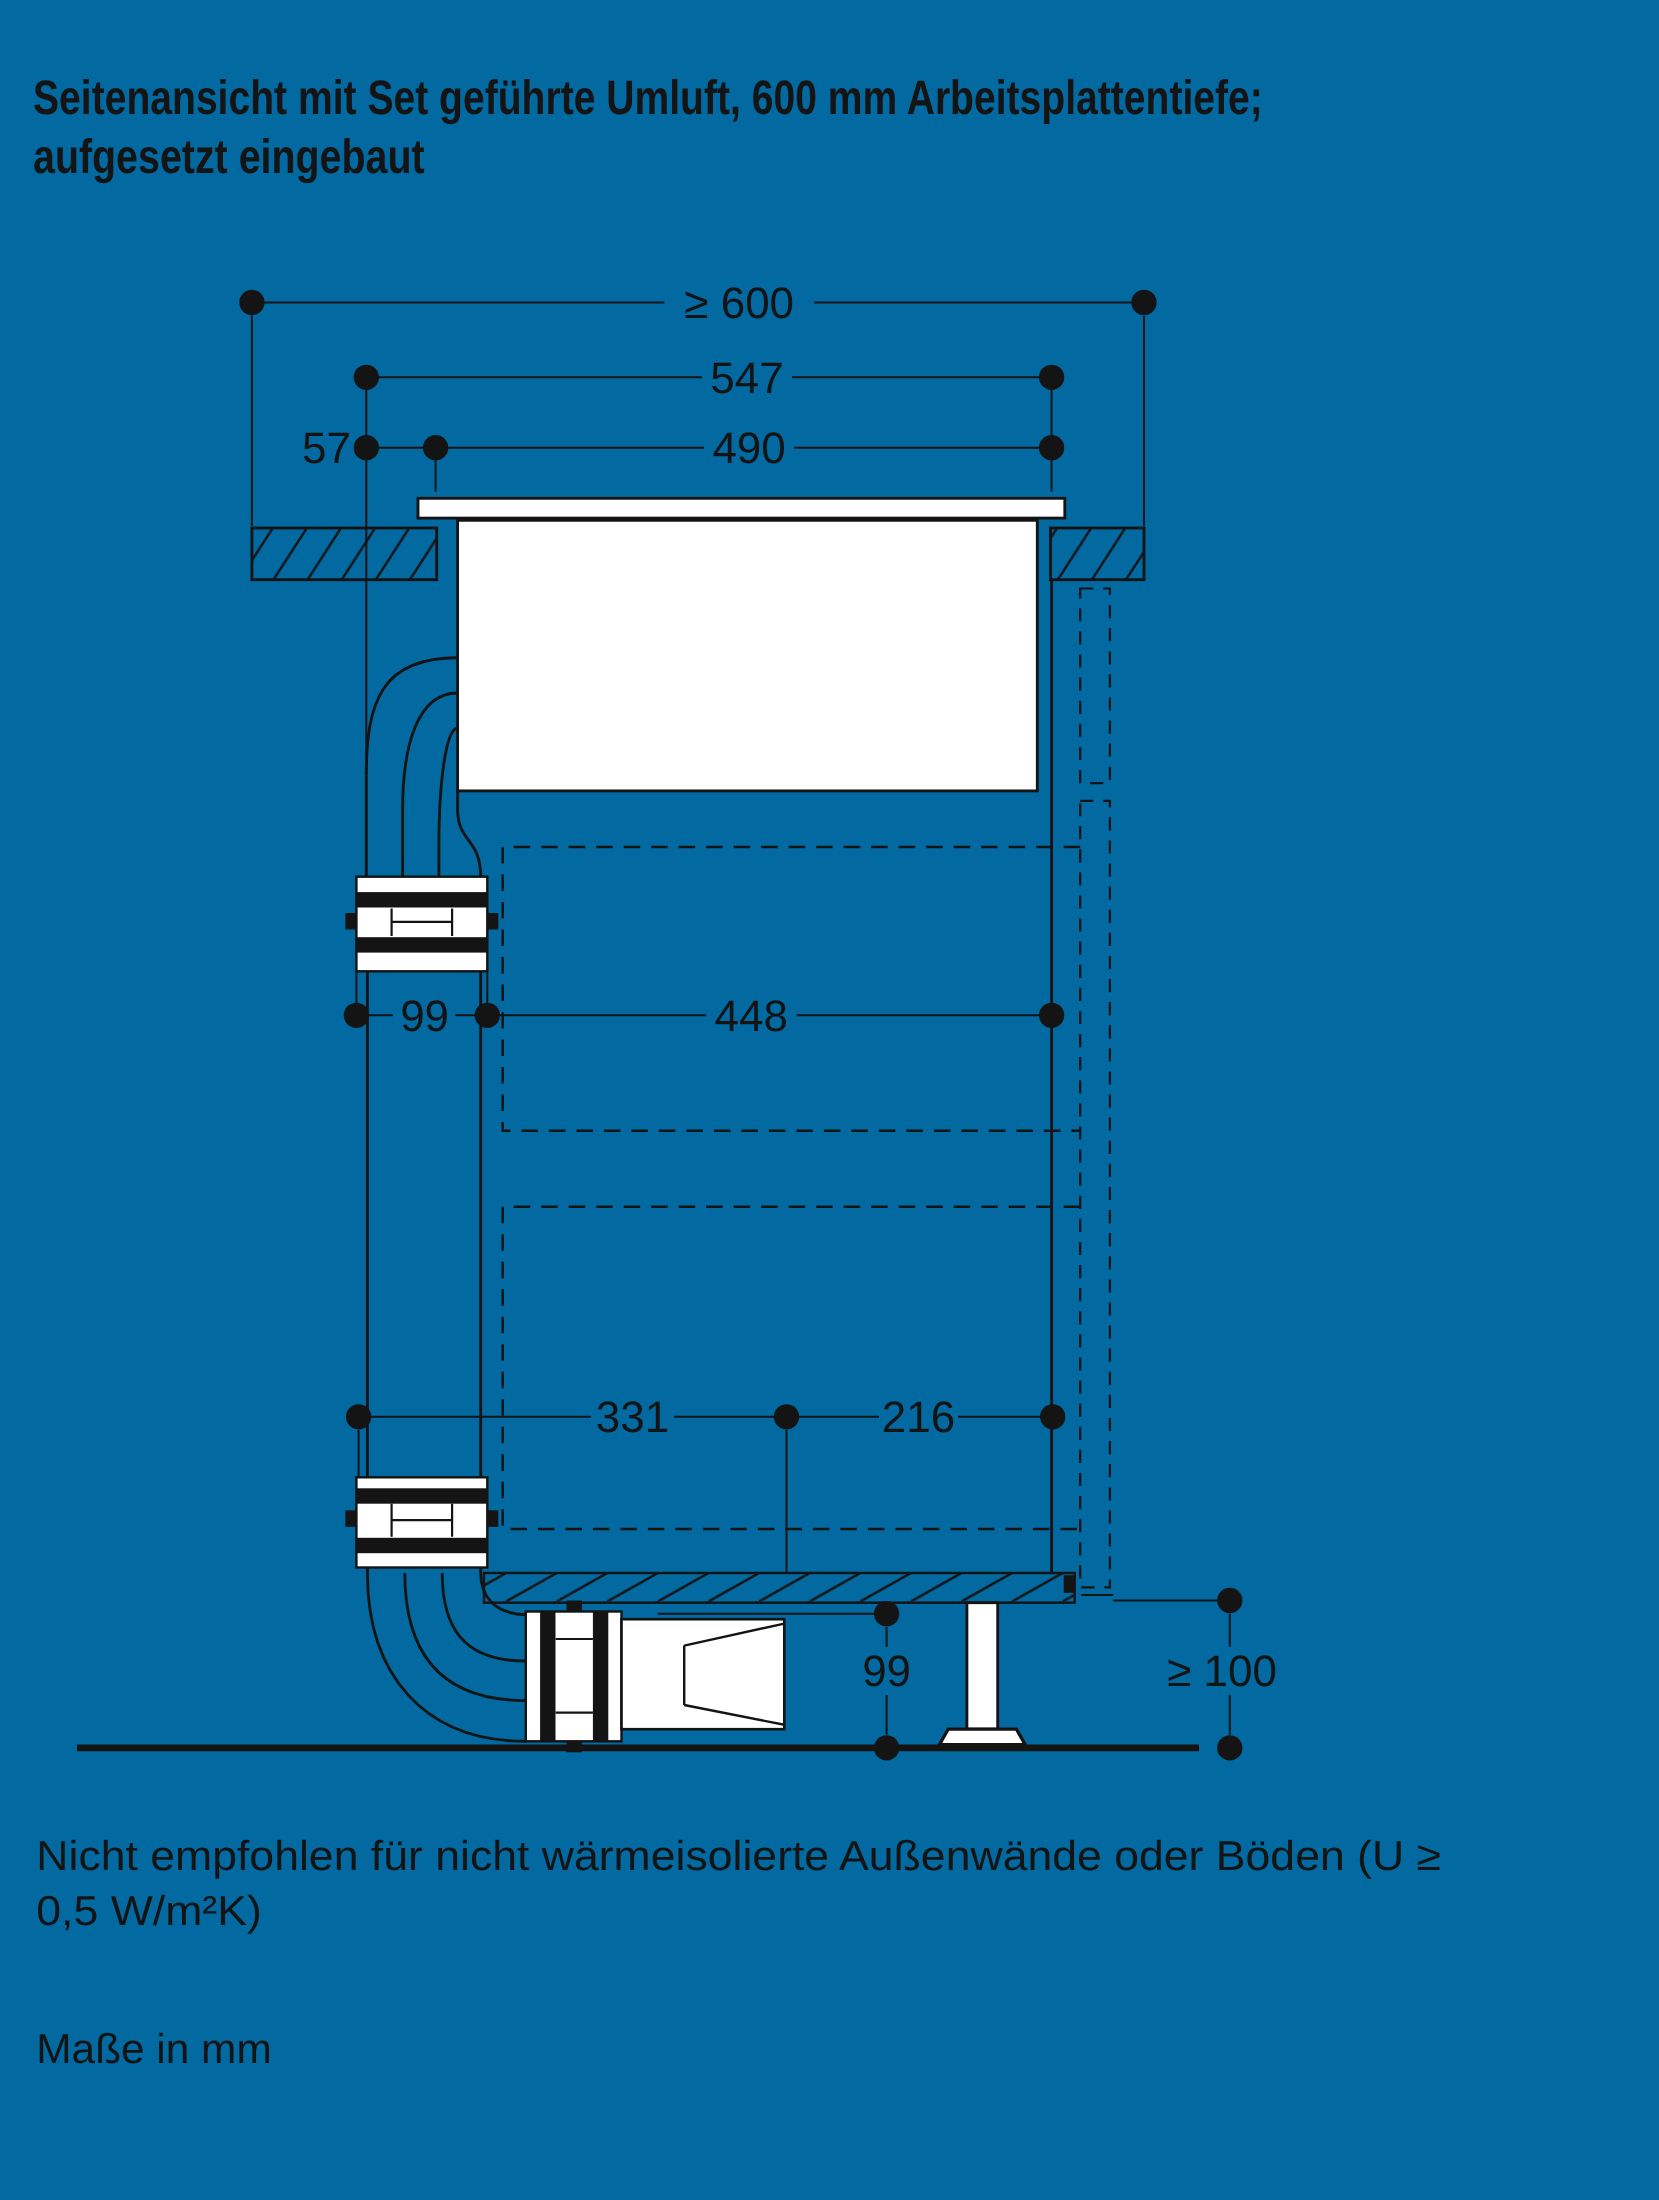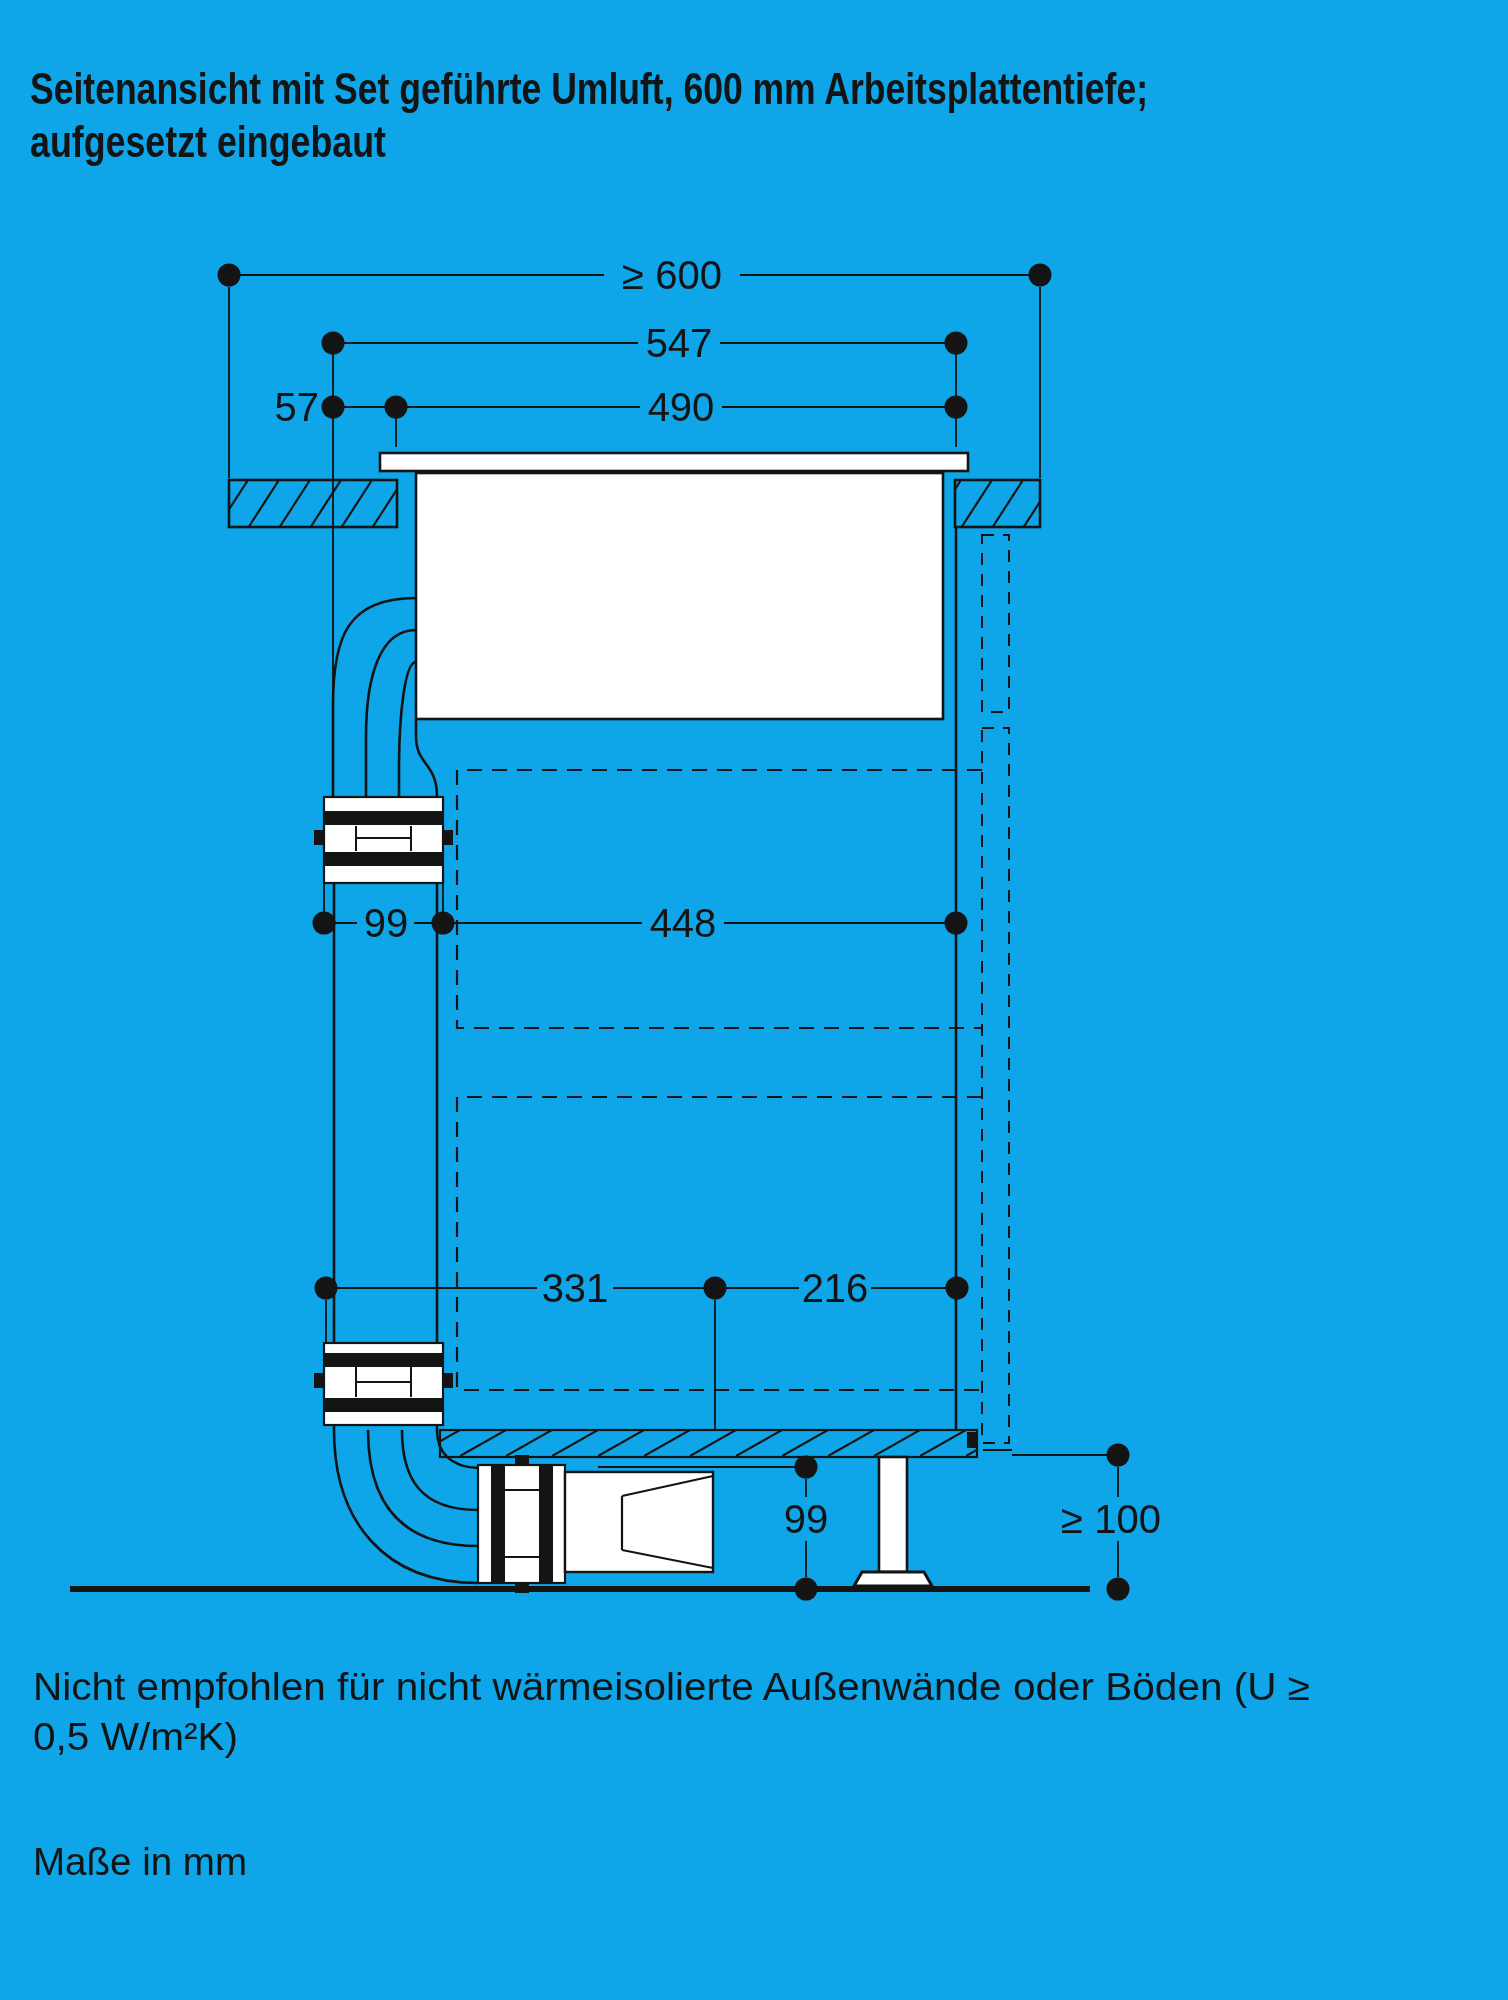"Seitenansicht mit Set geführte Umluft," #stage { background: #0ea5e9 -> #0369a1 }
